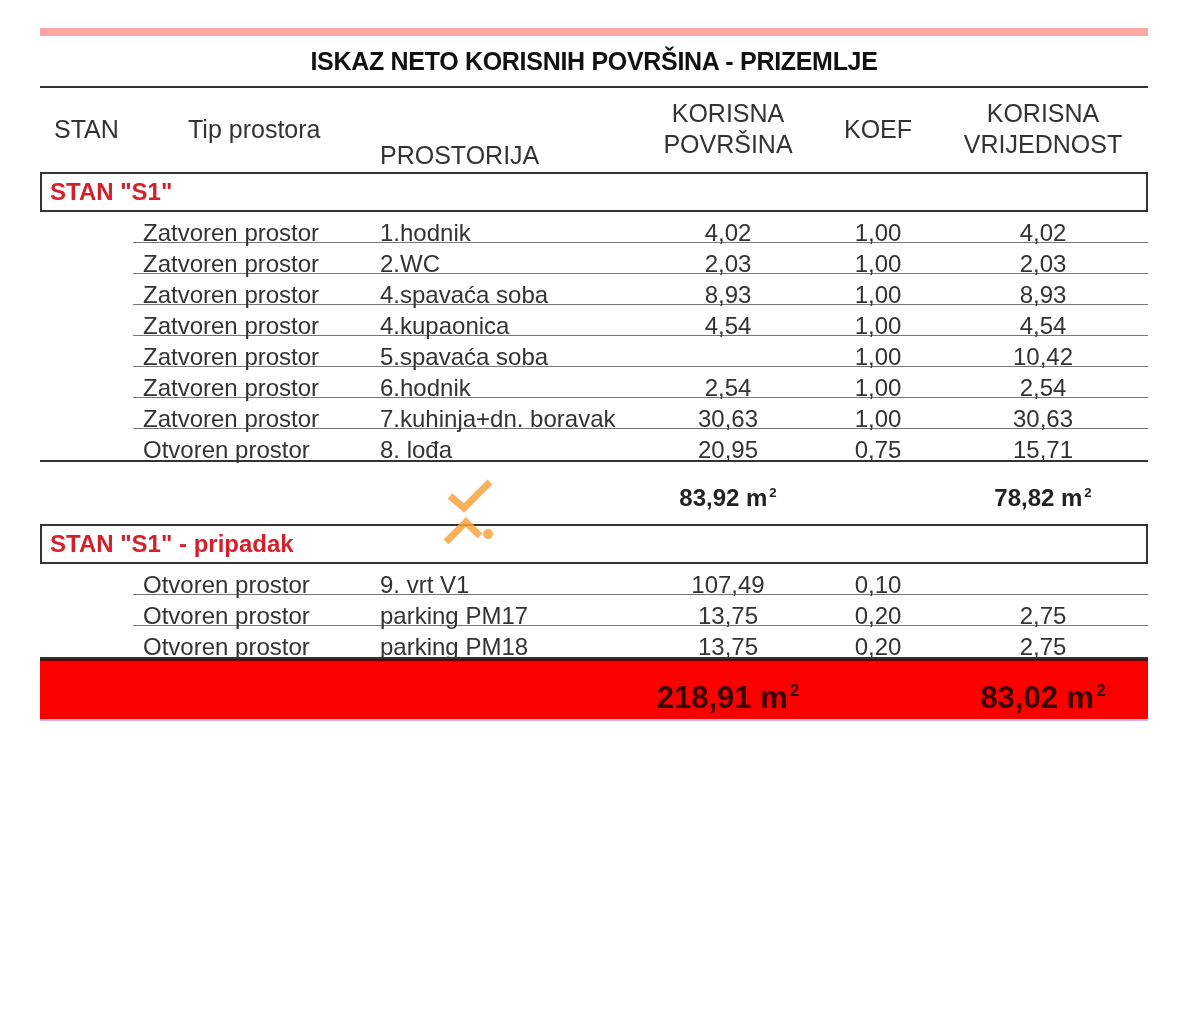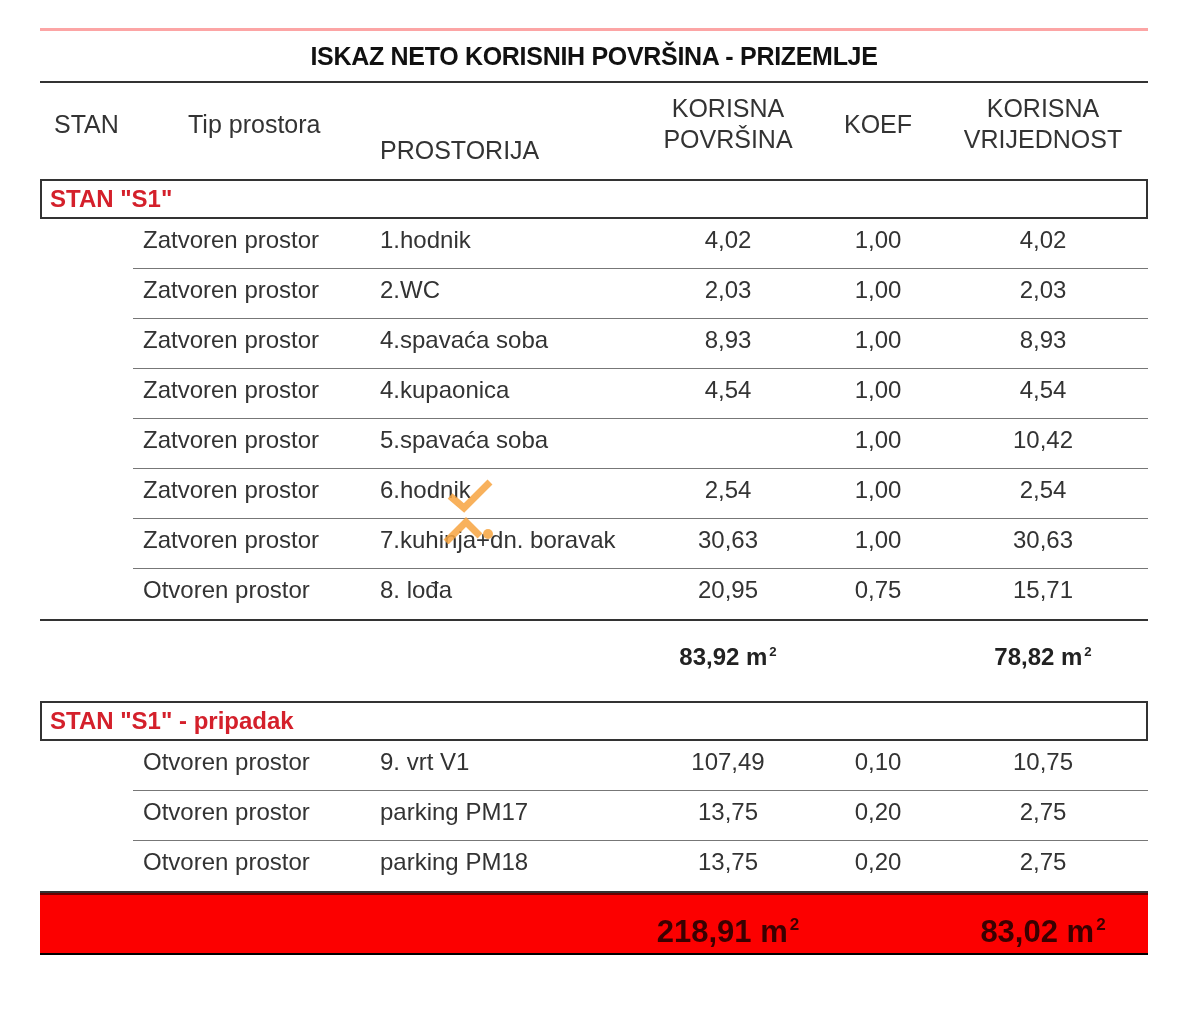"ISKAZ NETO KORISNIH POVRŠINA -" .title { border-top: 3px solid #fca5a5 -> 8px solid #fca5a5 }
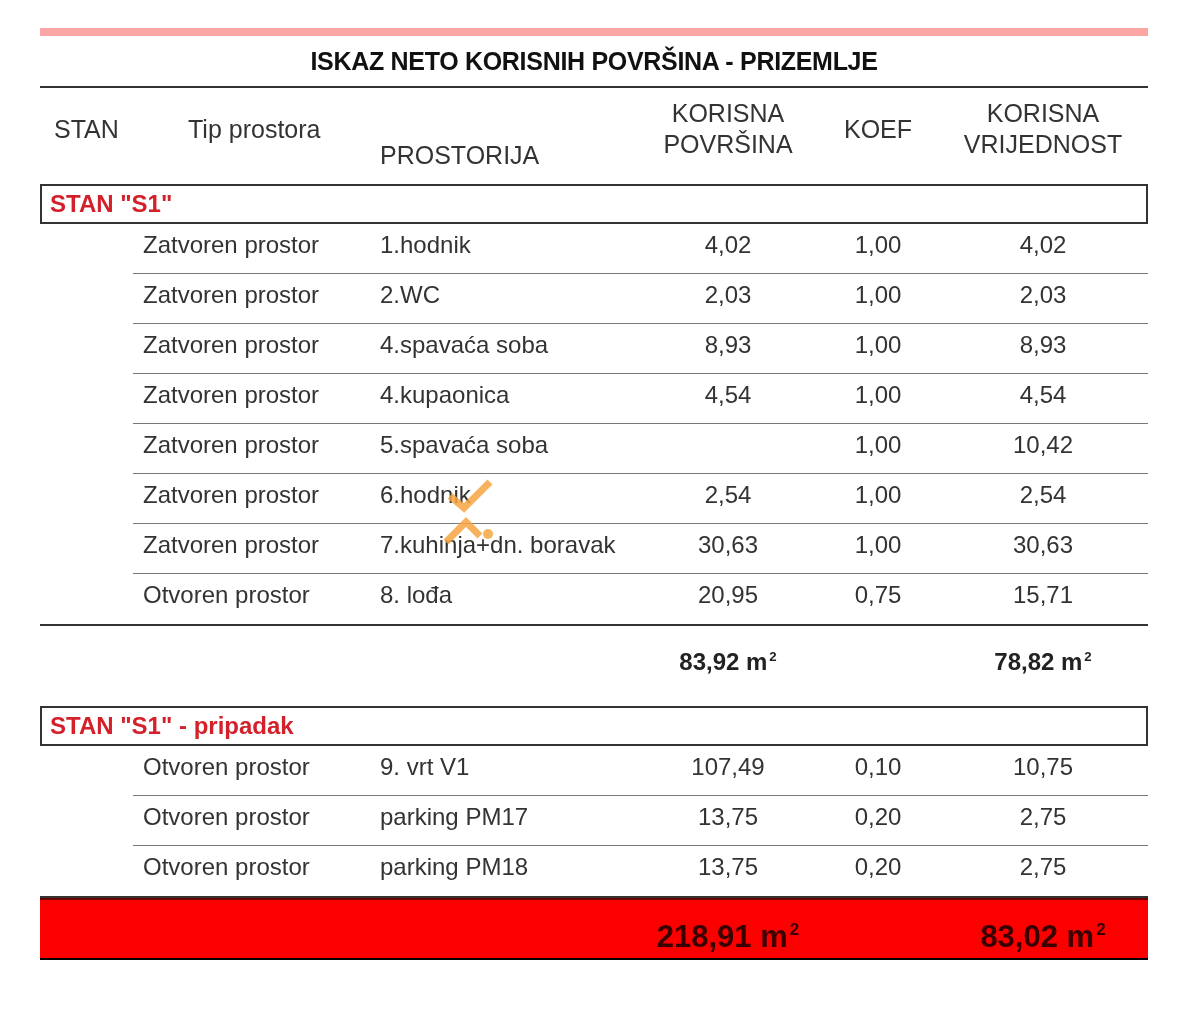"STAN" .header { height: 96px -> 84px }
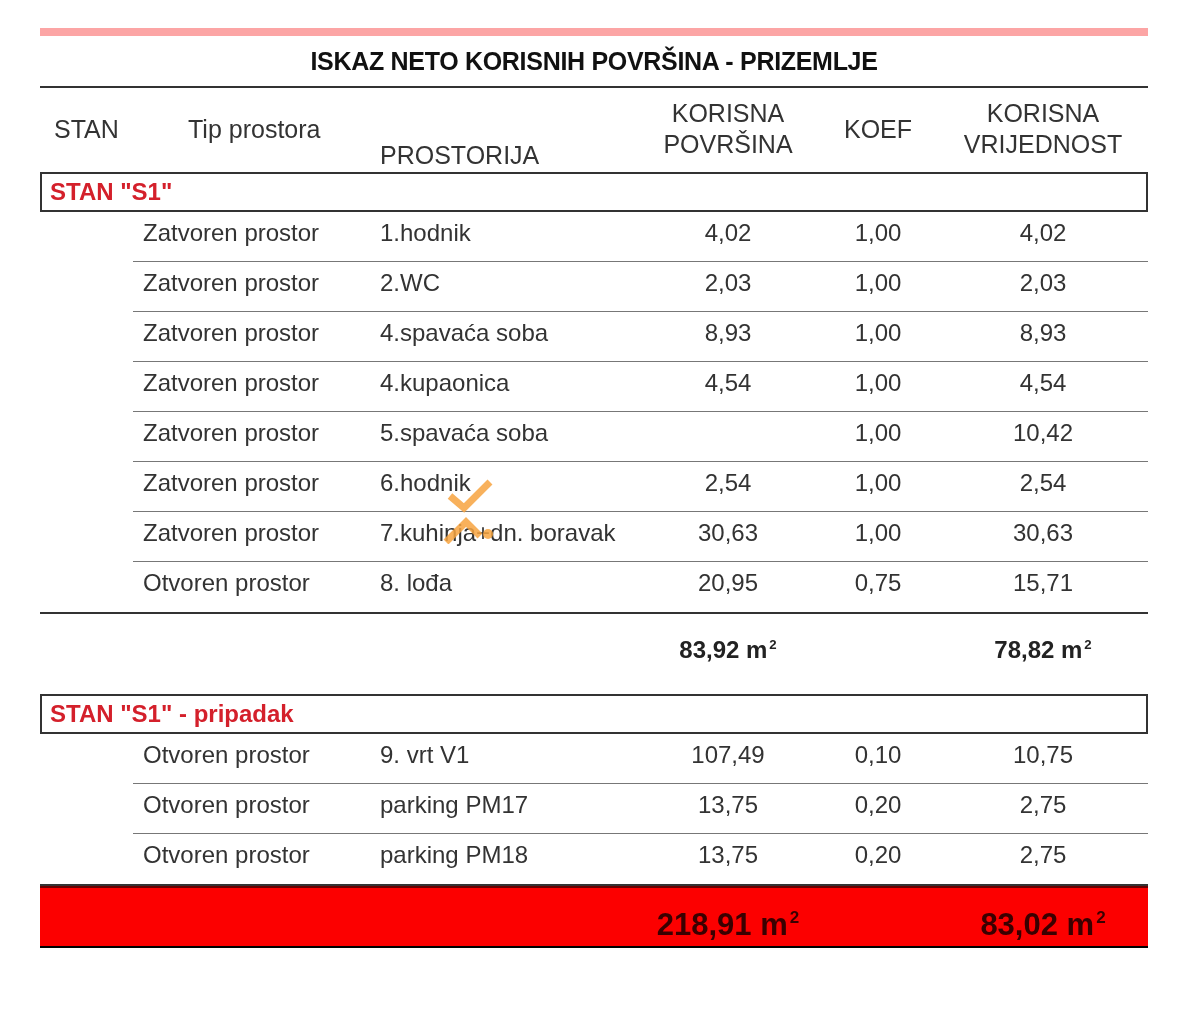"Zatvoren prostor" .row { height: 50px -> 31px }
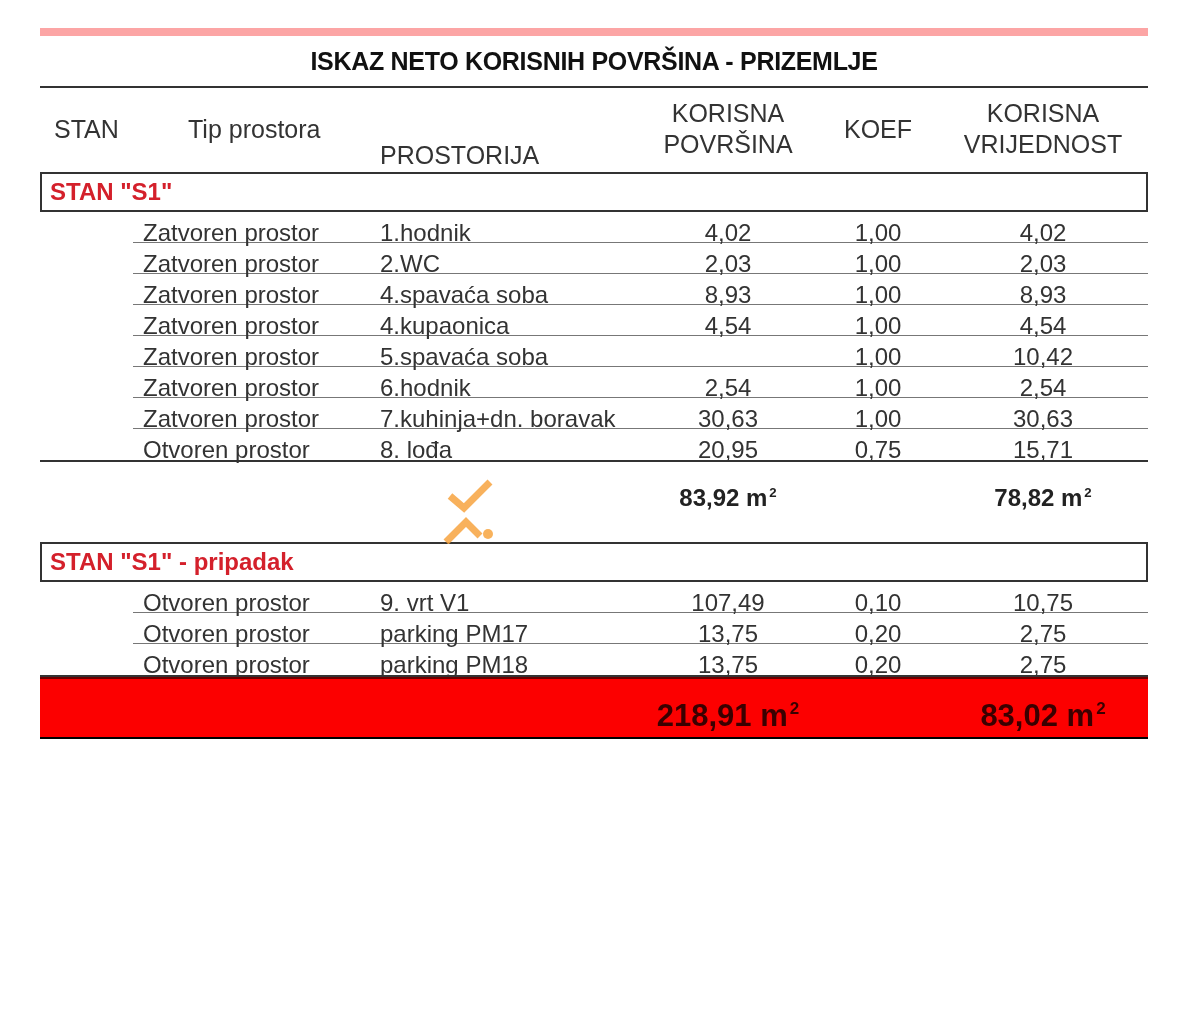"83,92 m 2" .subtotal { height: 80px -> 62px }
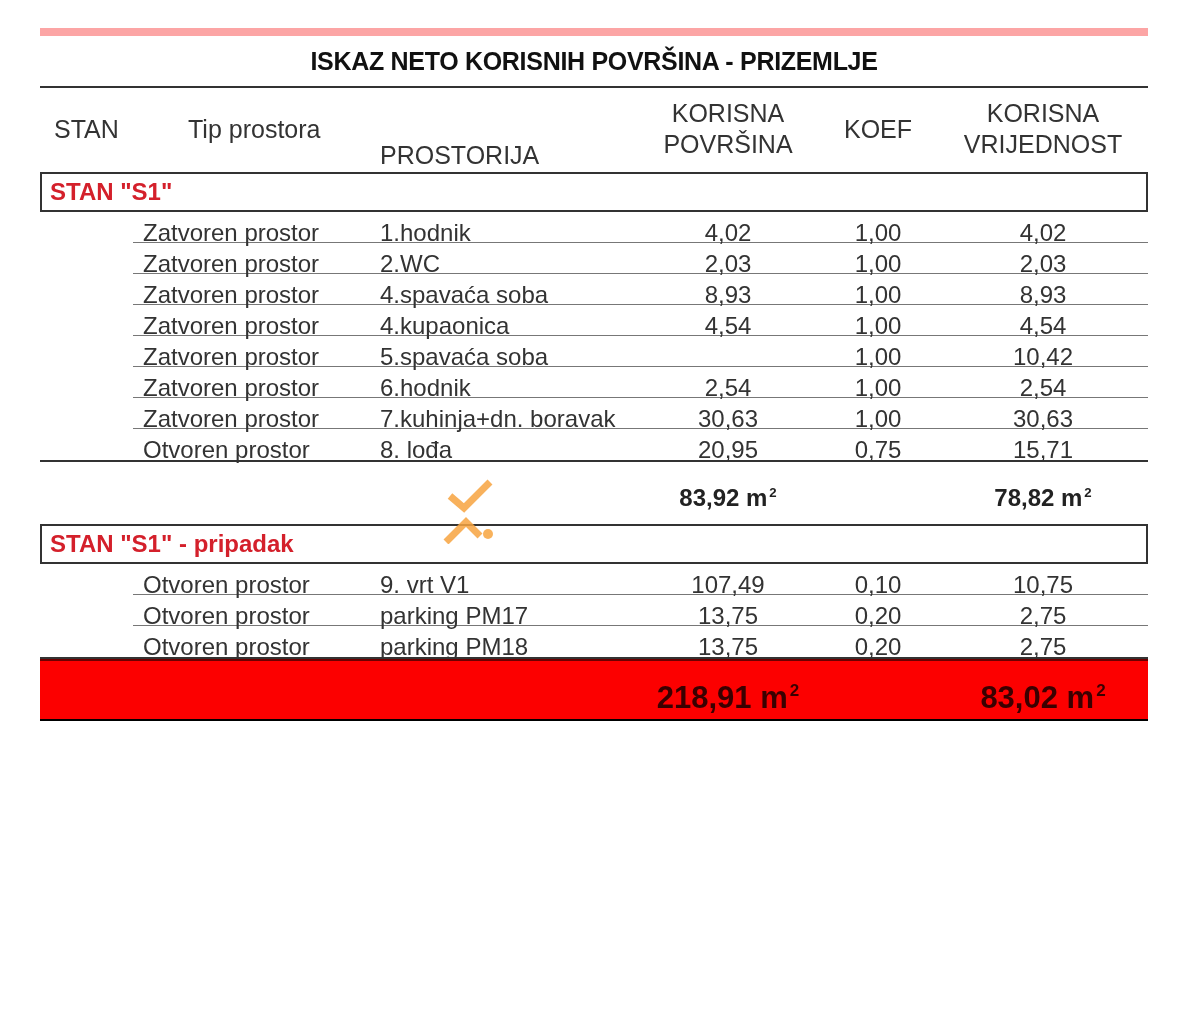"10,75" span.c-vri { html: <span>10,75</span> -> none }
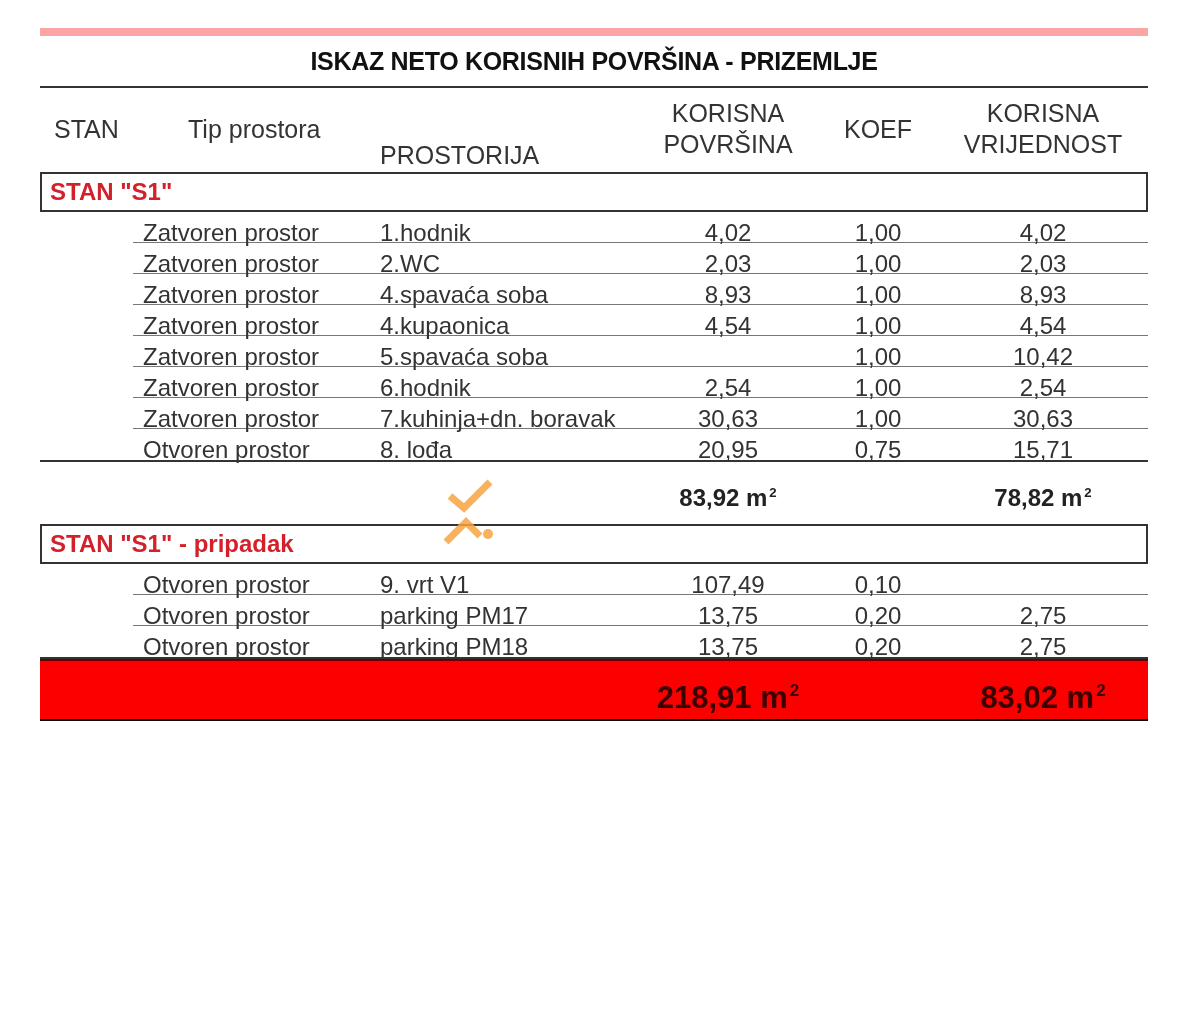"218,91 m2" .grand { border-bottom: 2px solid #000000 -> 2px solid #c4b5fd }
